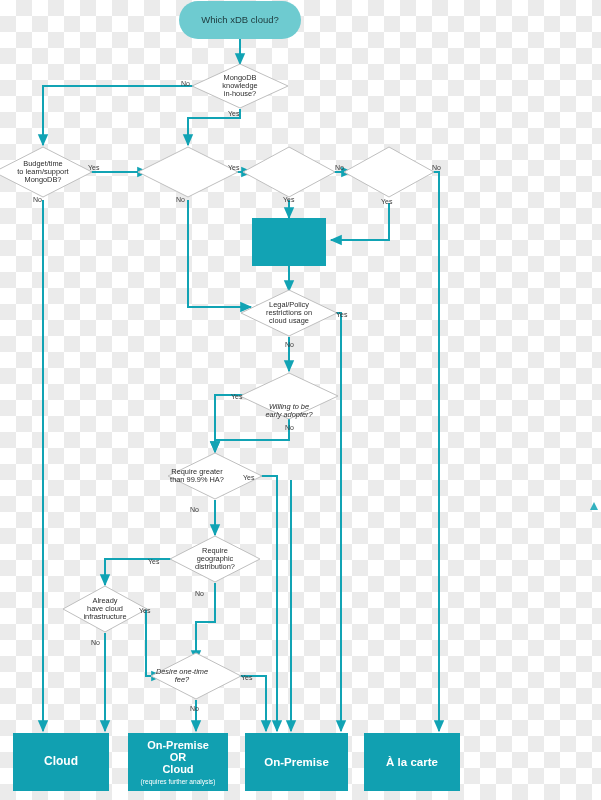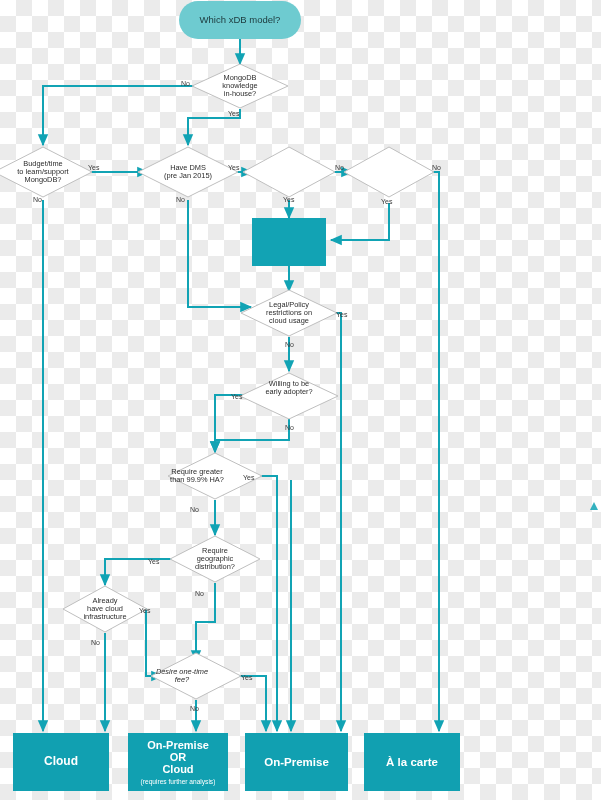"Which xDB model?" div.nodeText { text: model -> cloud }
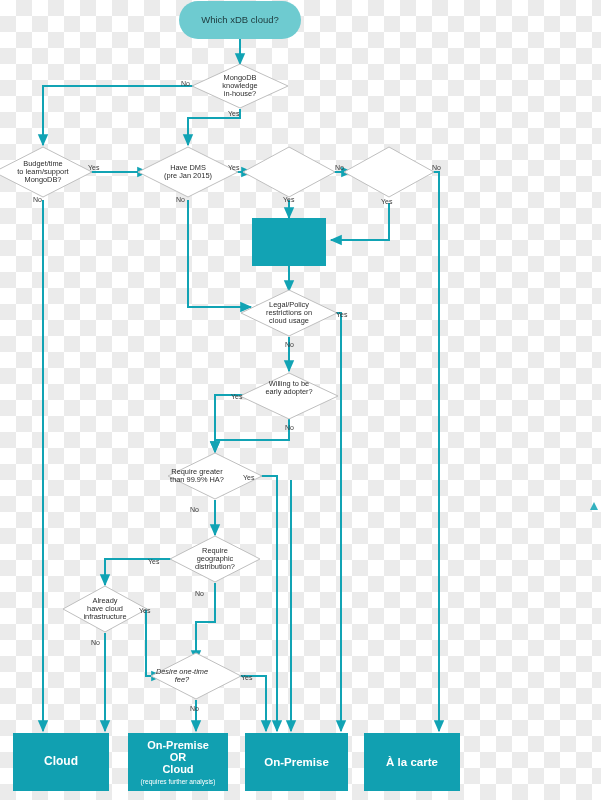"Have DMS" div.nodeText { html: <div>Have DMS<br>(pre Jan 2015)</div> -> none }
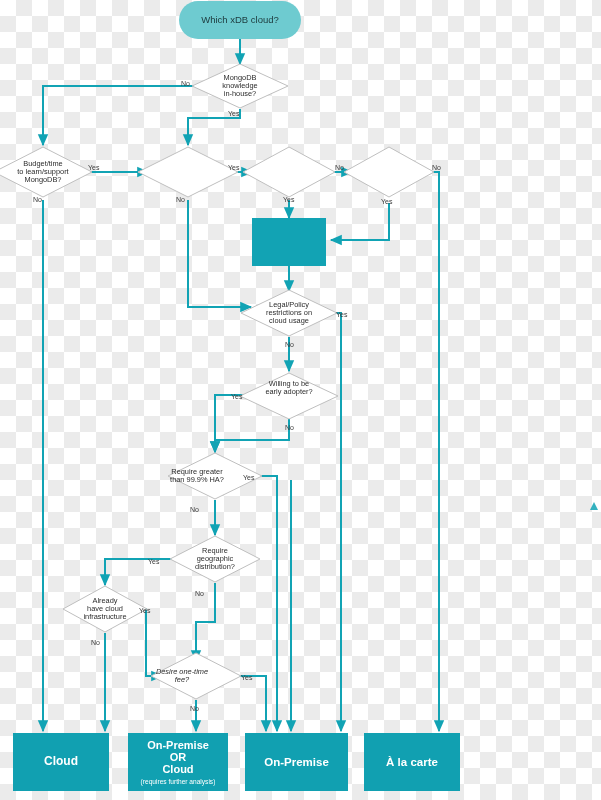"Willing to be" div.nodeText { font-style: none -> italic; top: 370px -> 393px }
